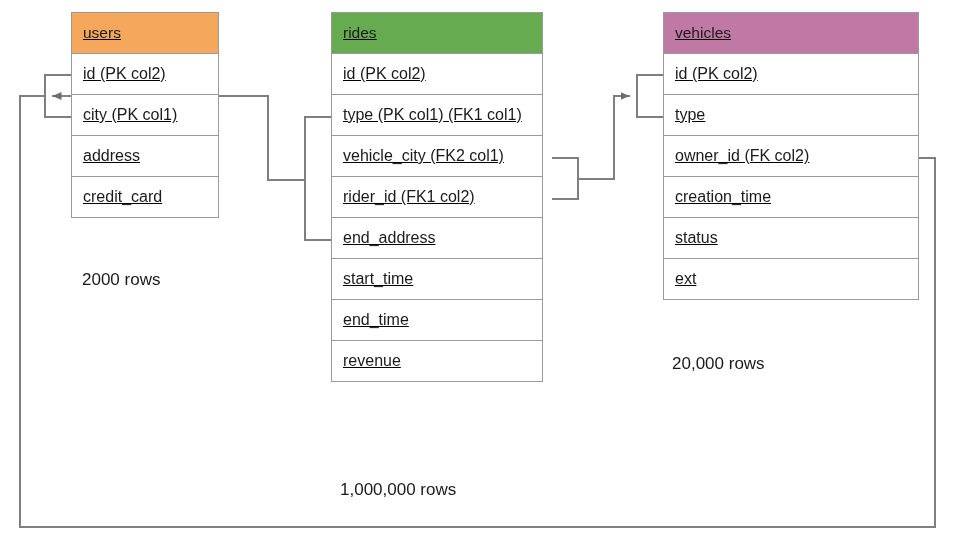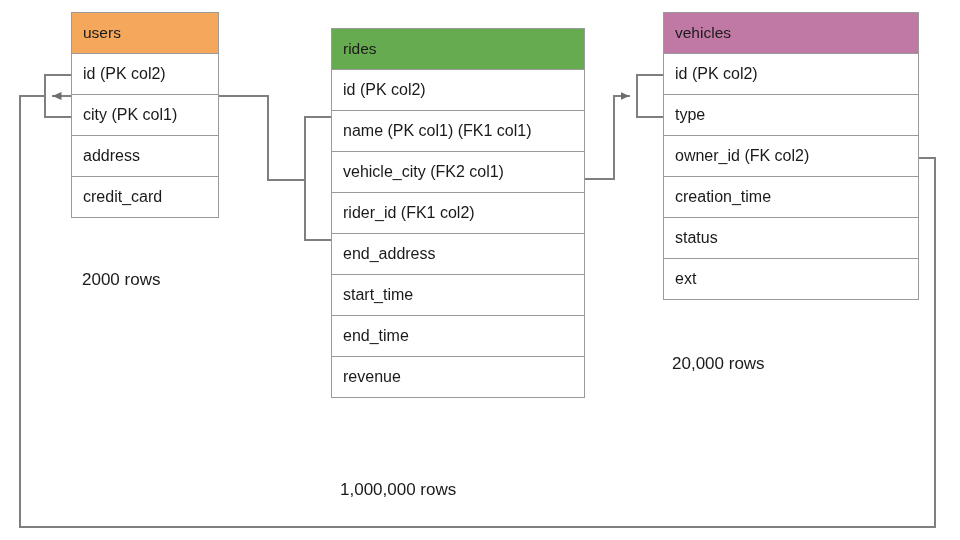"users" .entity { text-decoration: none -> underline }
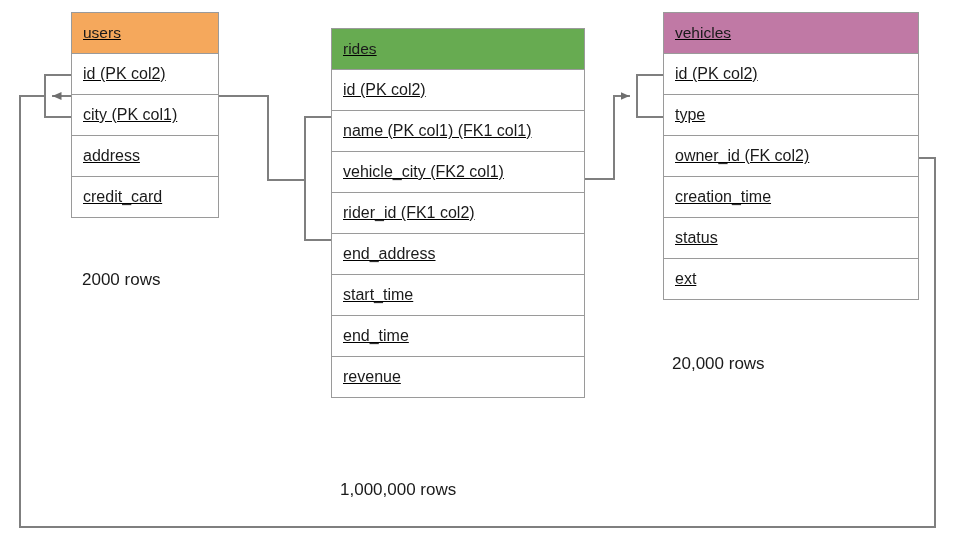"rides" div.entity { margin-top: 16px -> none; width: 254px -> 212px }
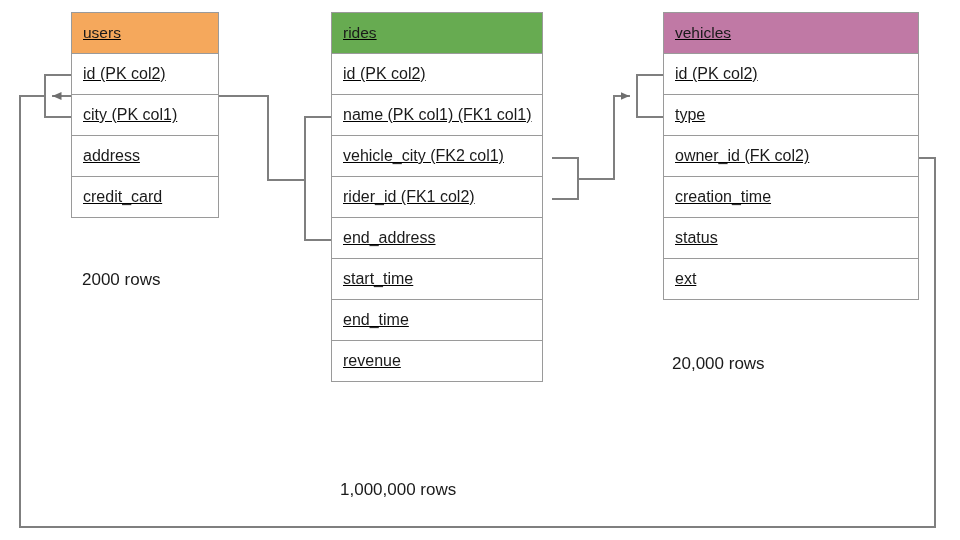"name (PK col1) (FK1 col1)" div.field-row { text: name -> type }
